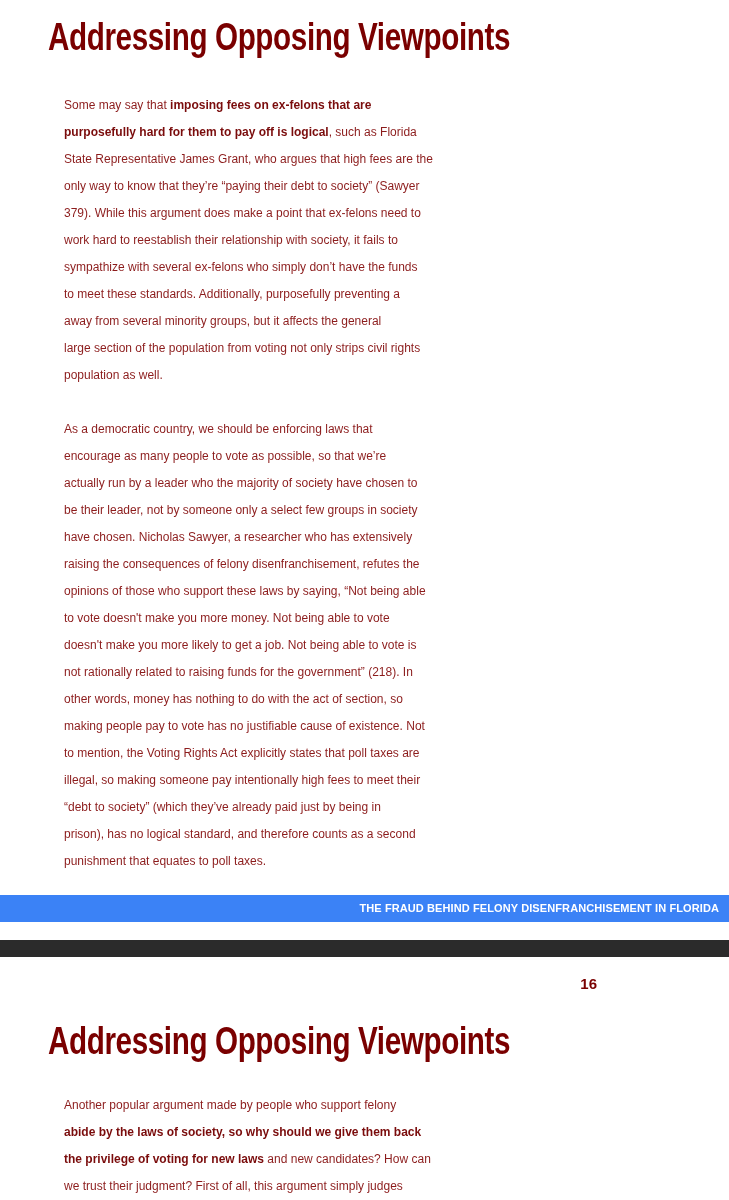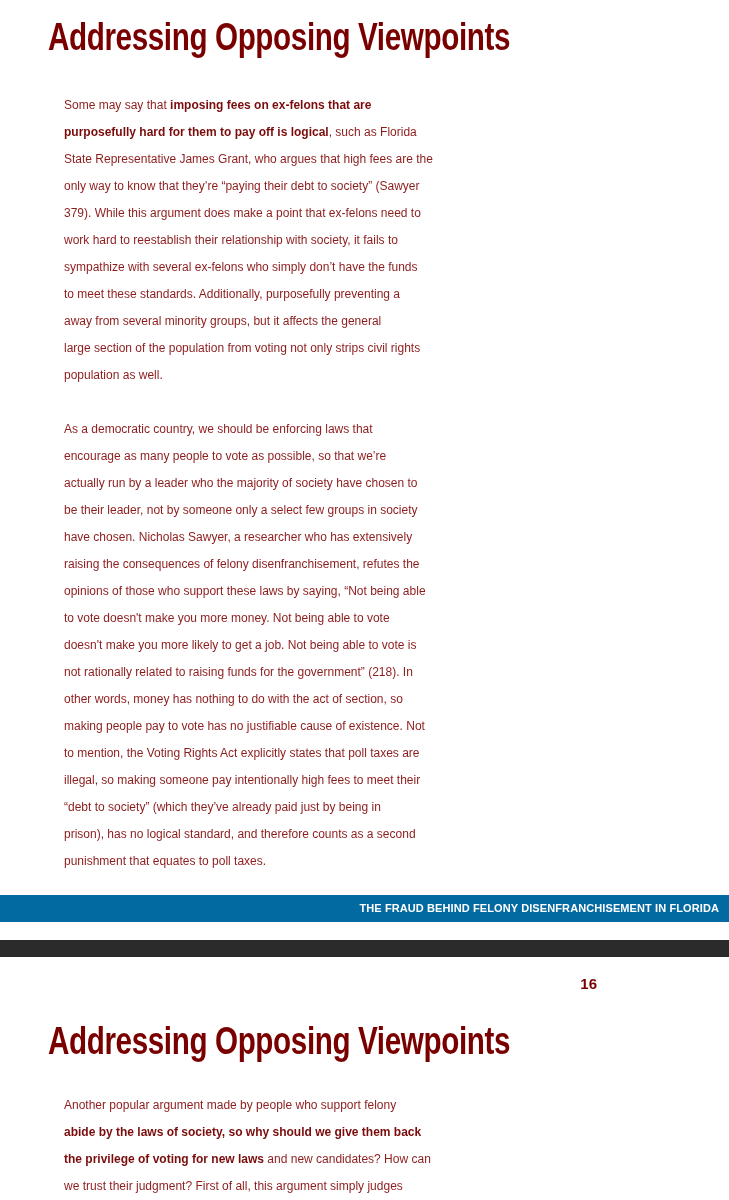"THE FRAUD BEHIND FELONY" .footer-band { background: #0369a1 -> #3b82f6 }
